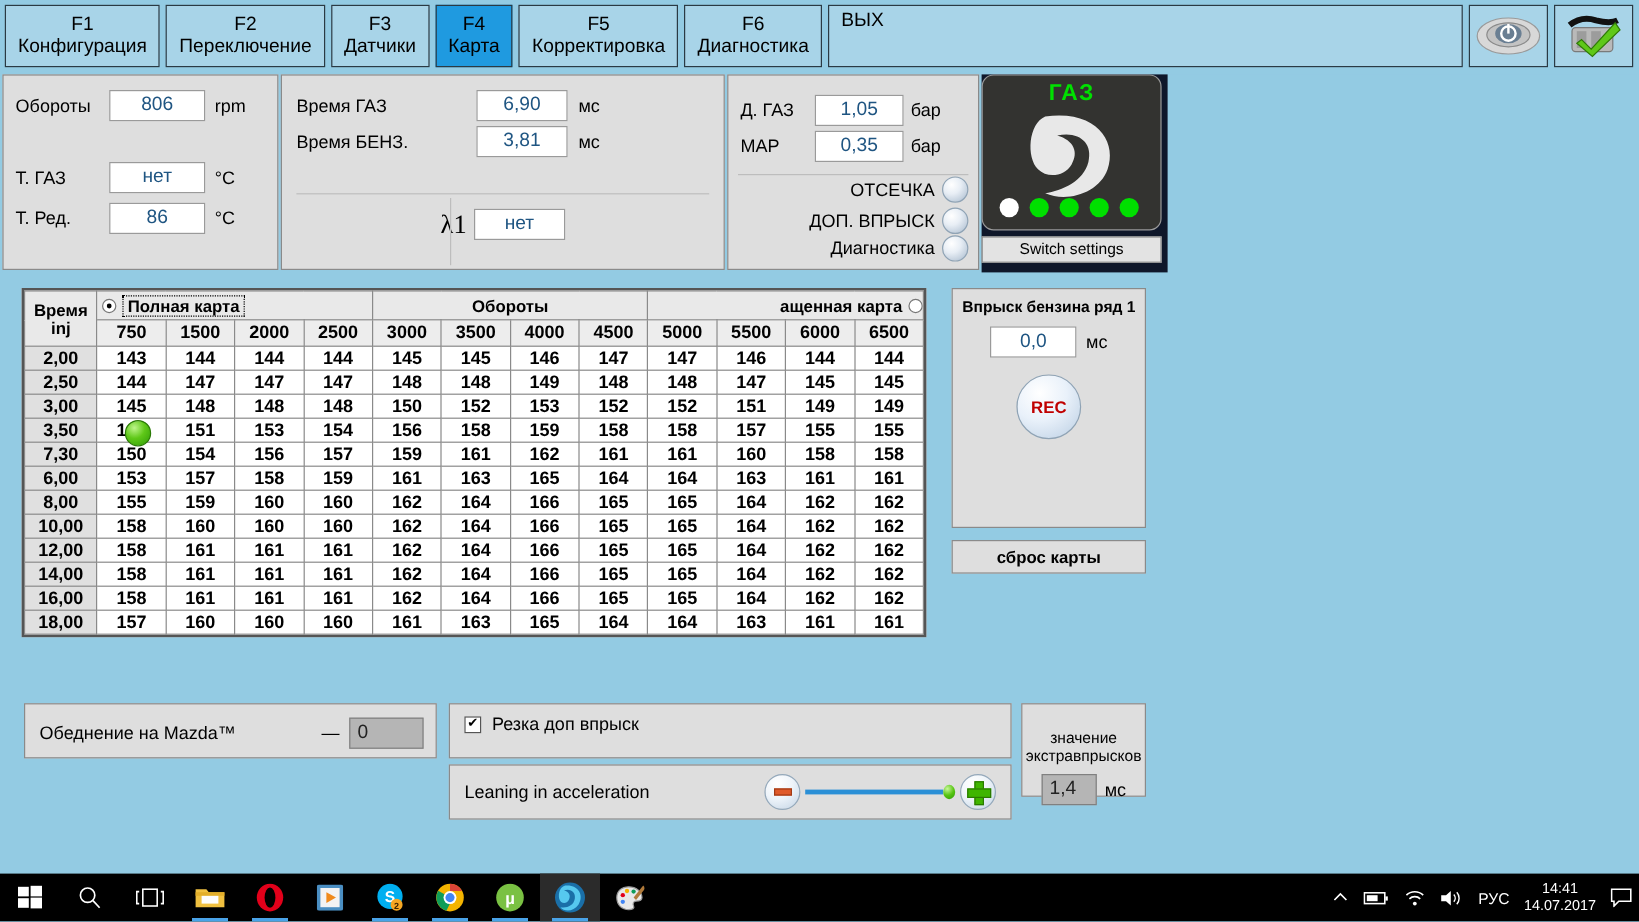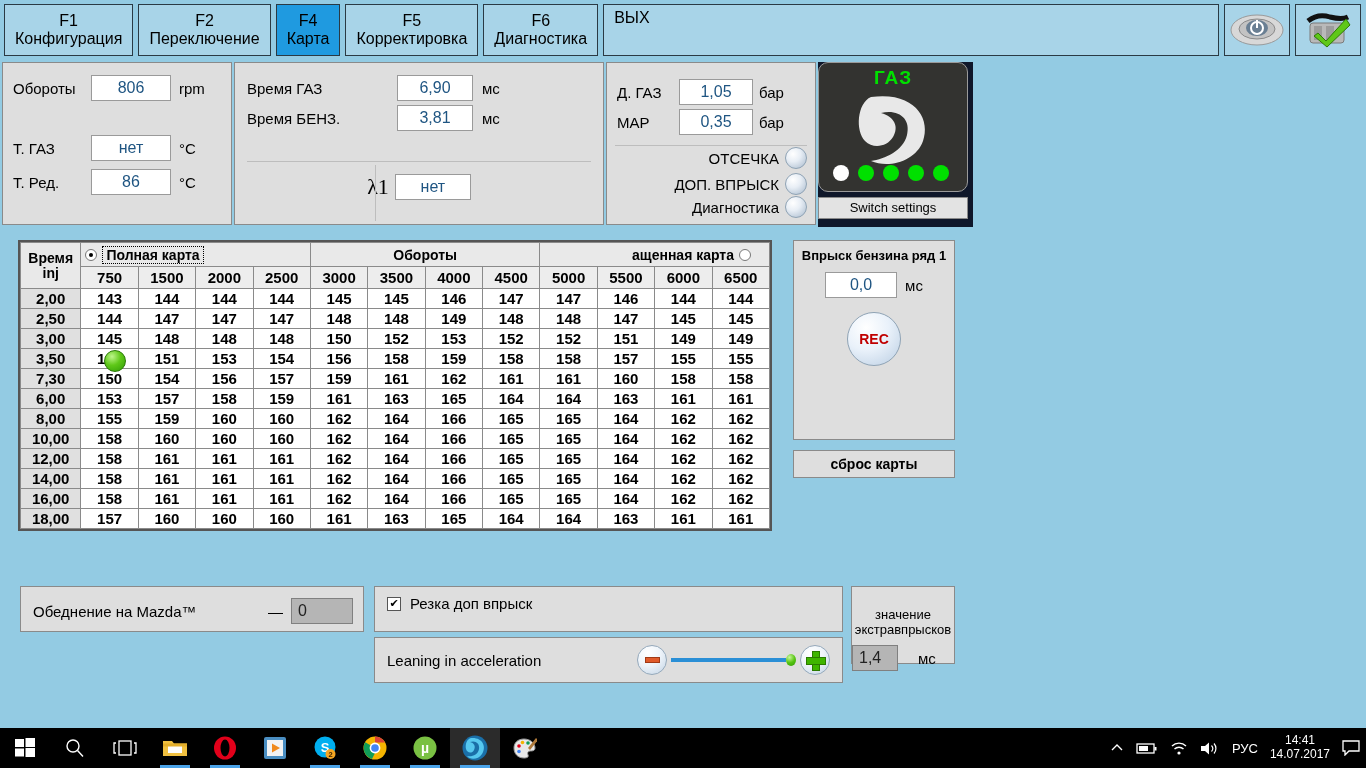"F3" div.tab { html: none -> <div> <div>F3</div> <div>Датчики</div> </div> }
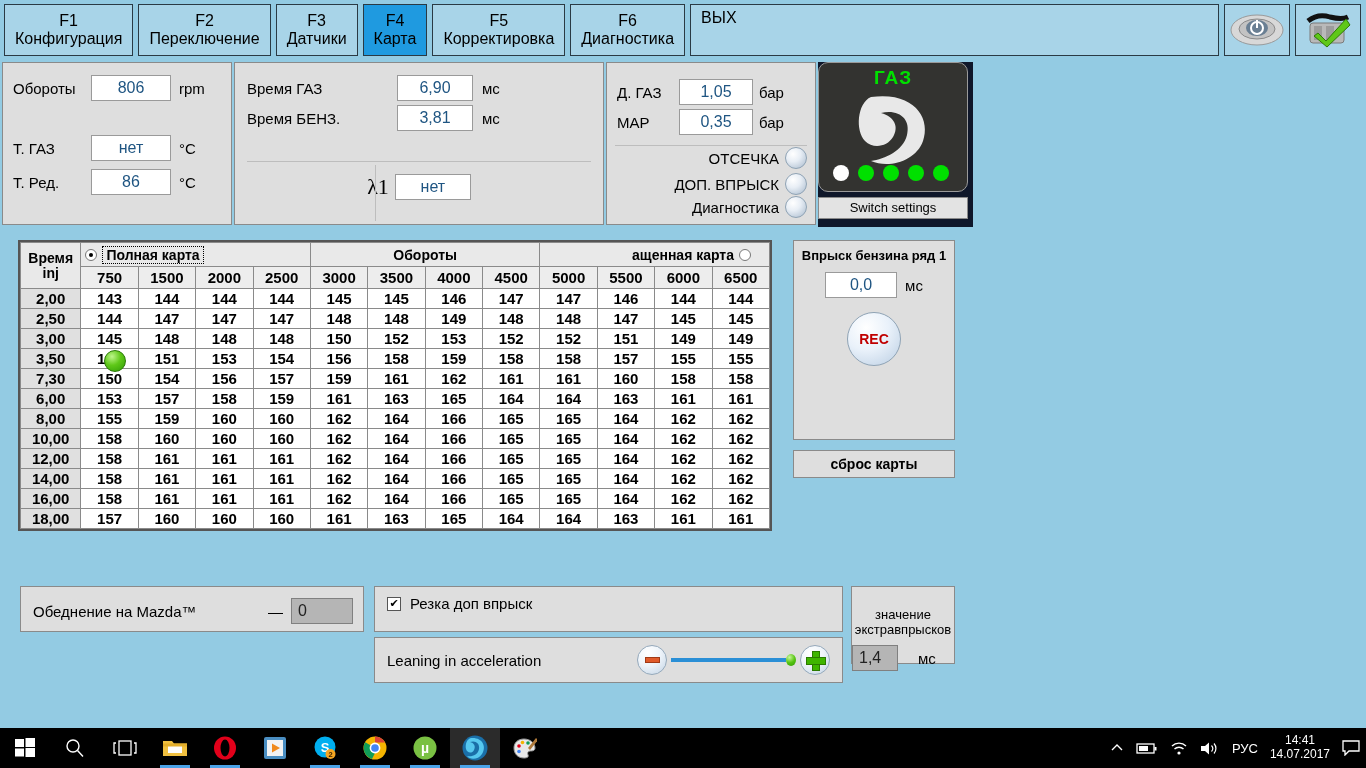"ащенная карта" td { padding-right: 18px -> 0 }
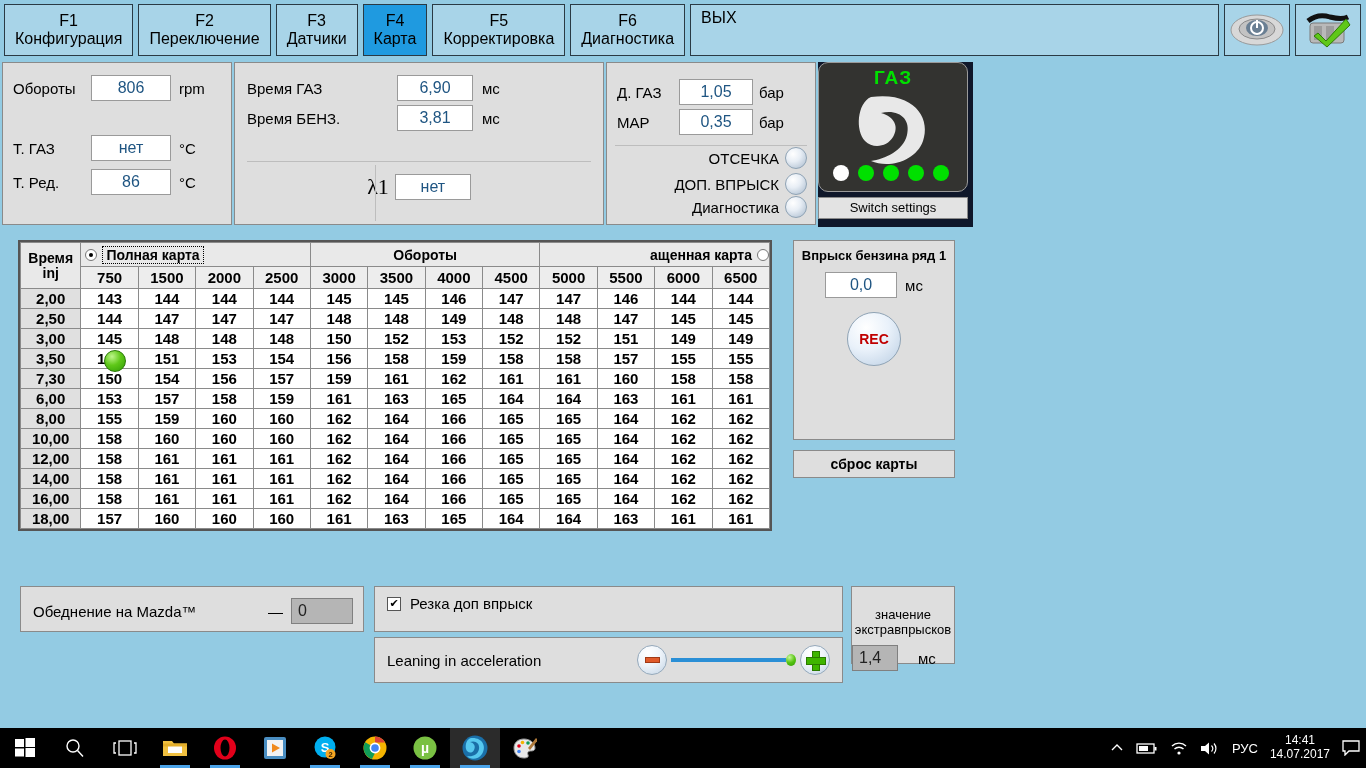"1,4" div.row { gap: 13px -> none; justify-content: none -> center }
